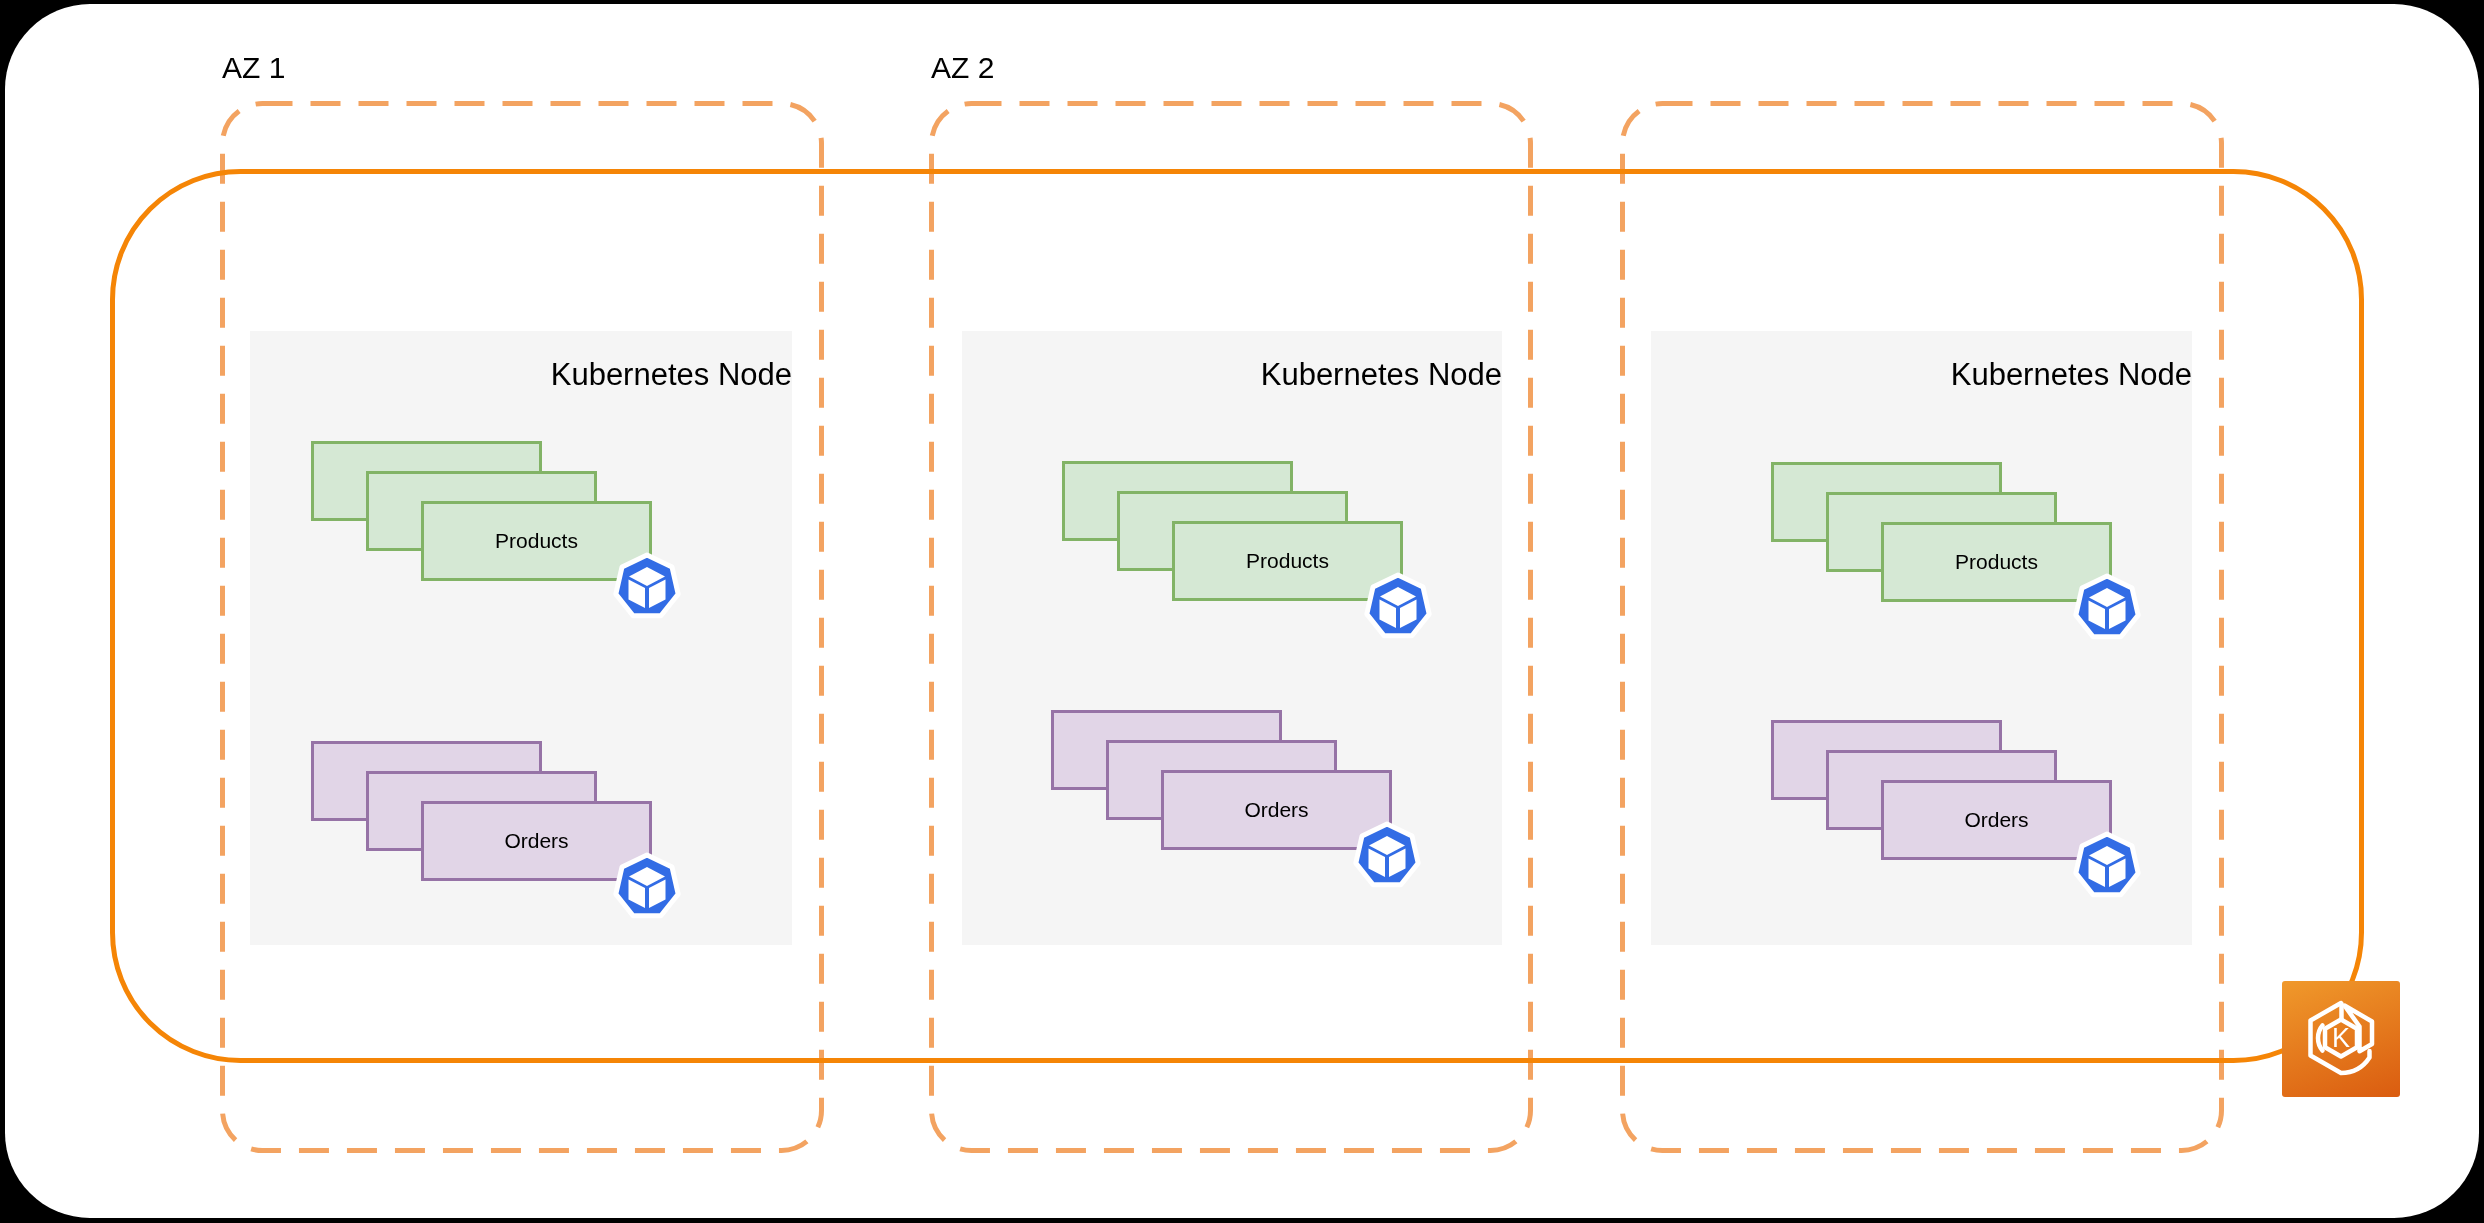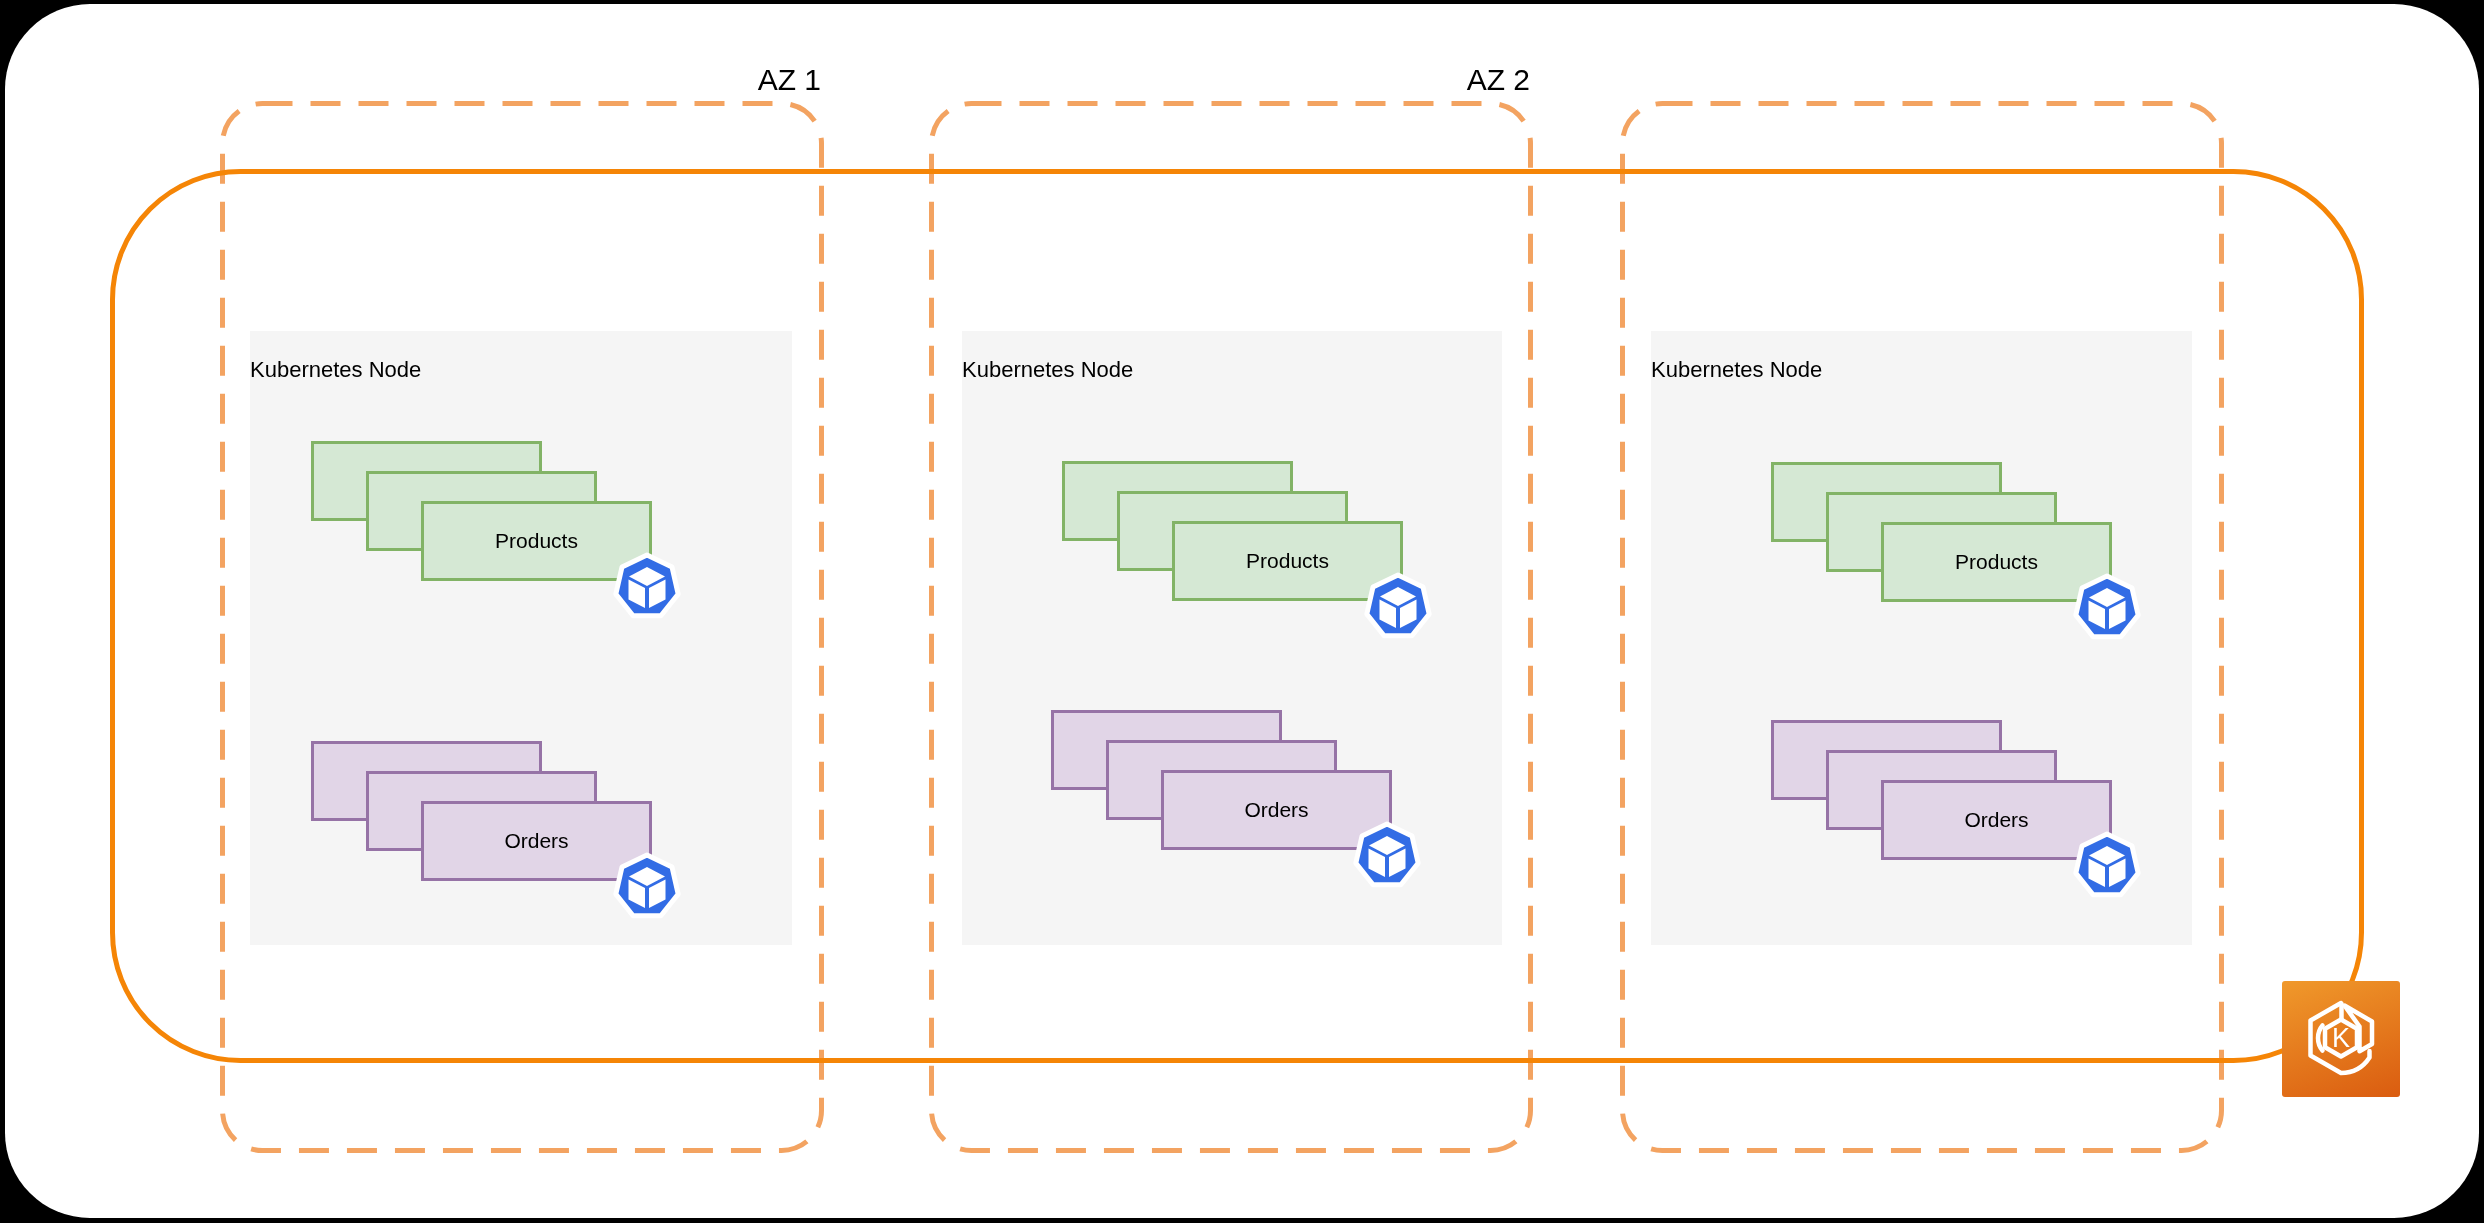"AZ 1" .az-label { text-align: right -> left; top: 60px -> 48px }
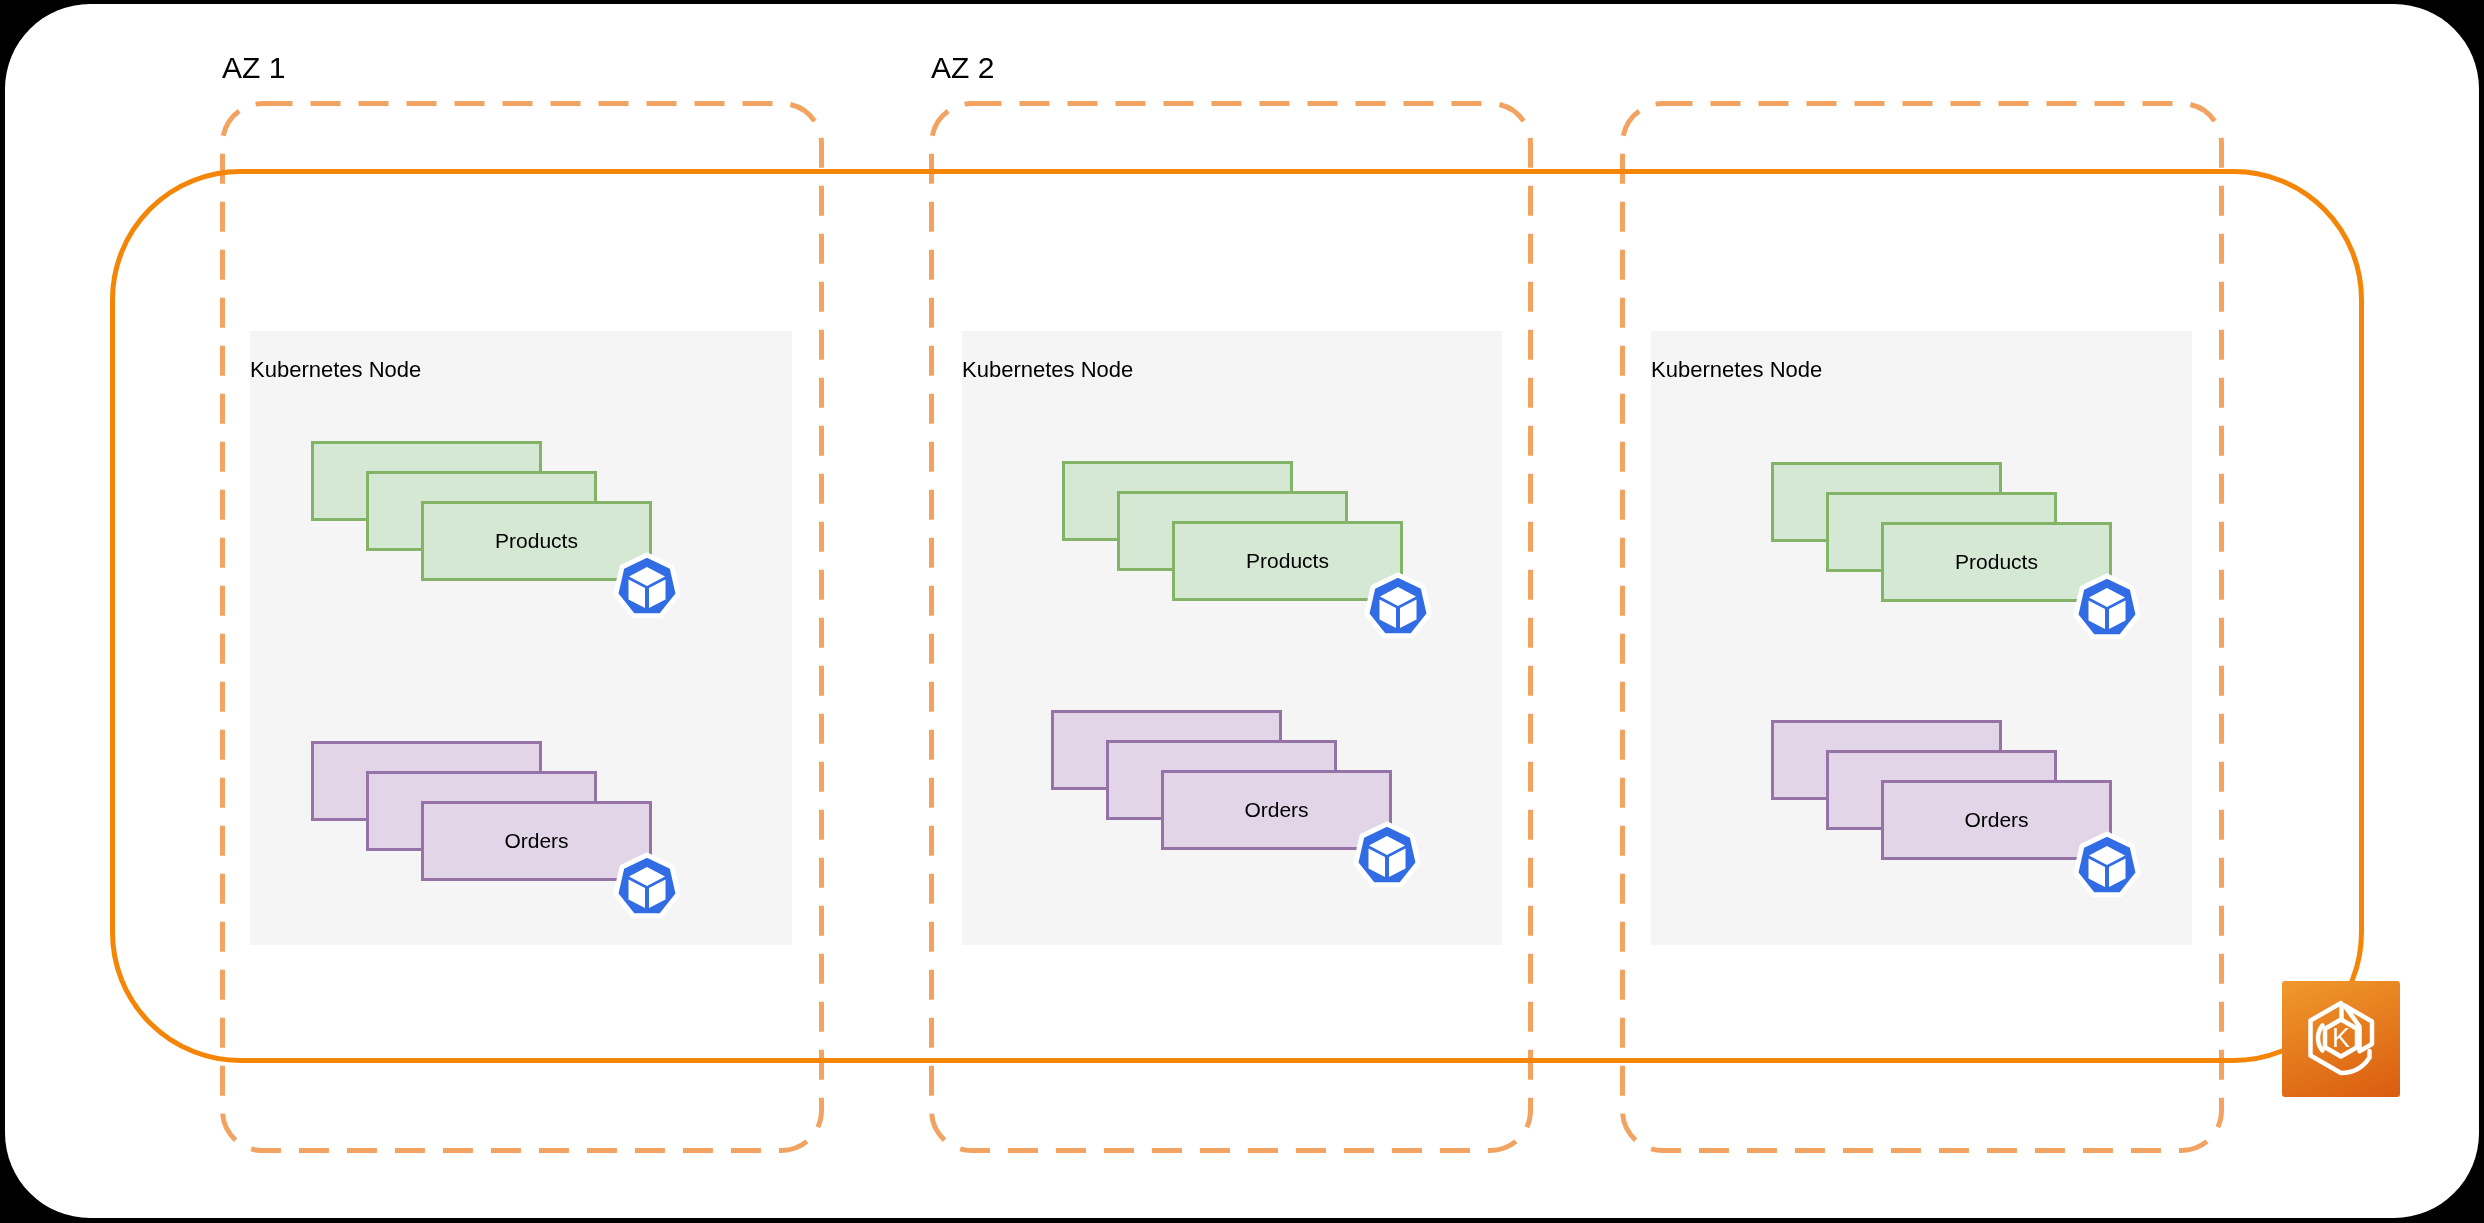"Kubernetes Node" .node-title { font-size: 22px -> 31px; text-align: left -> right }
